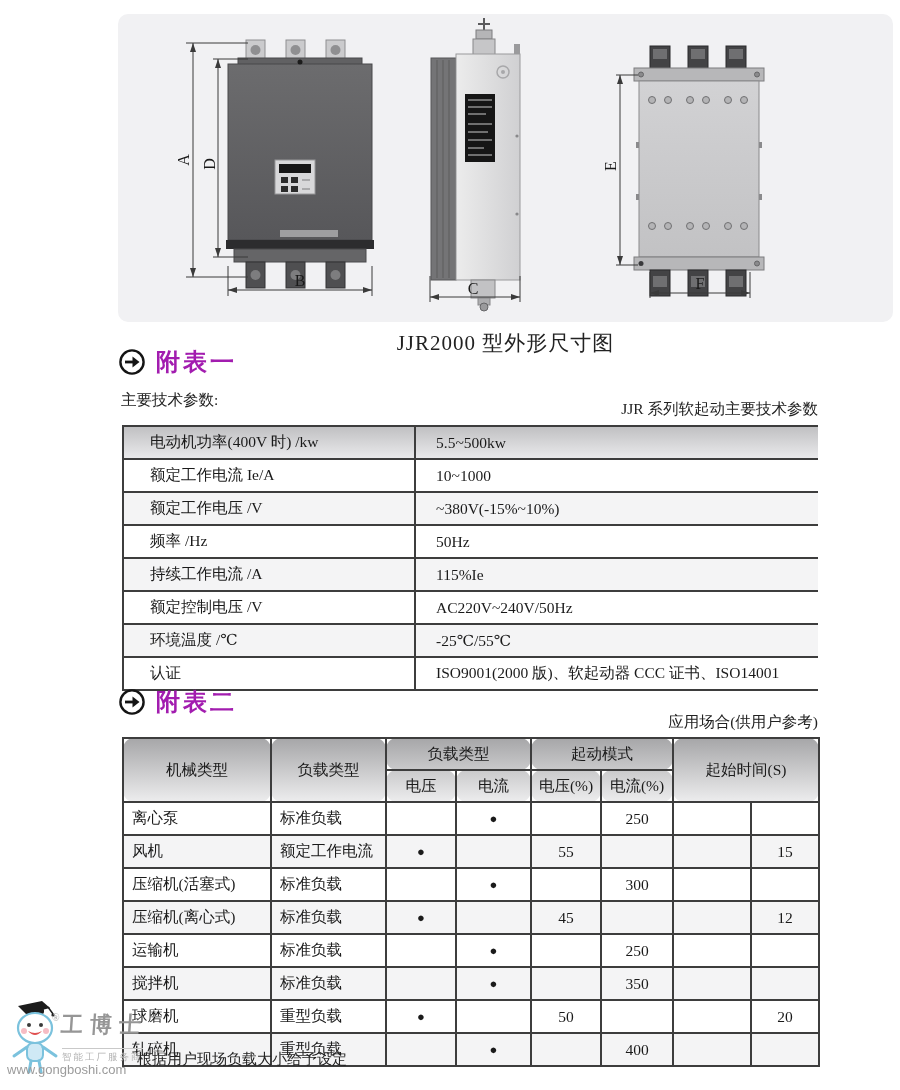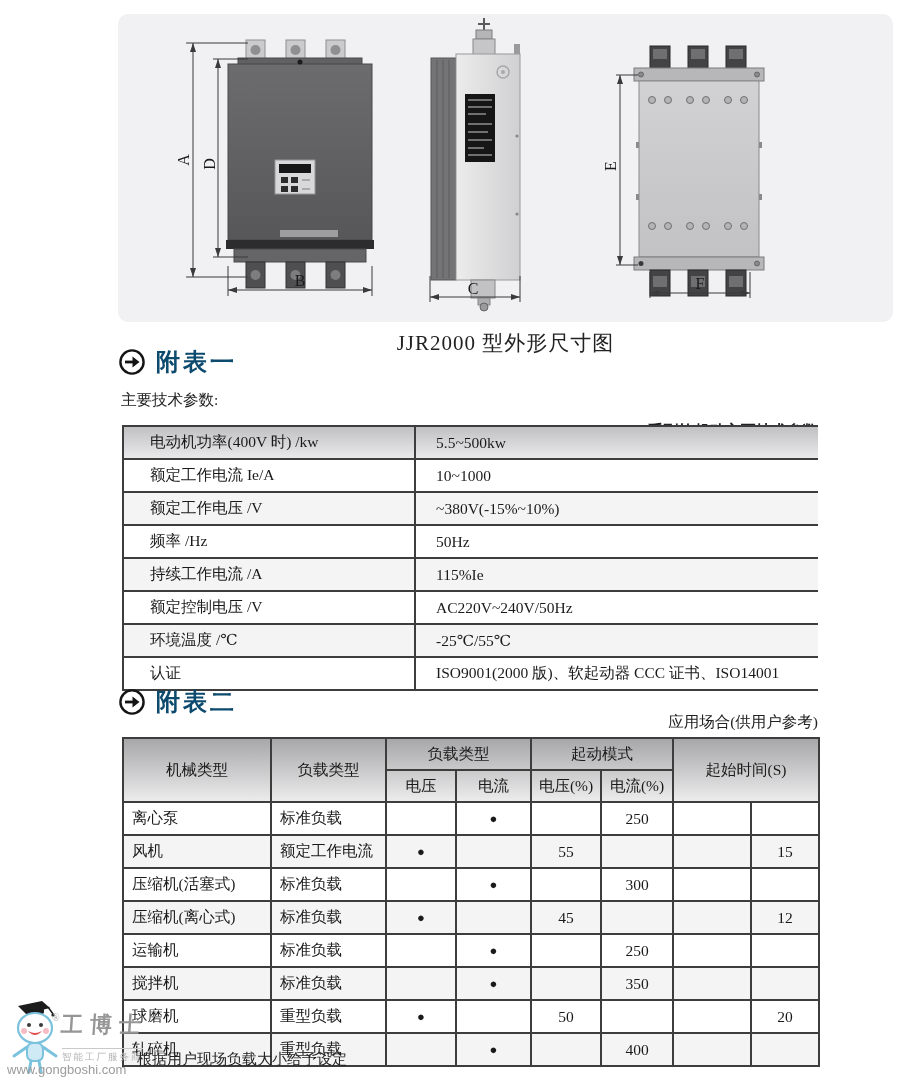"附表一" .sec-head .txt { color: #0c4a6e -> #a21caf }
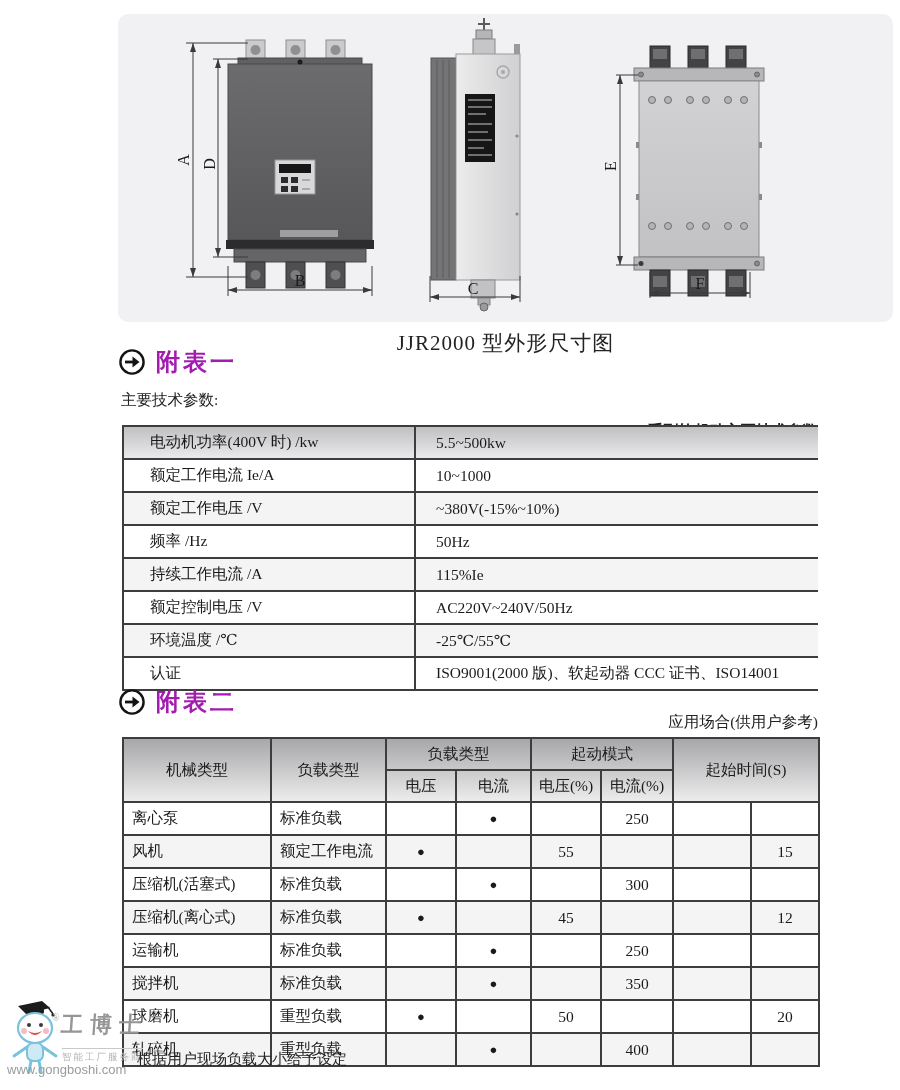"JJR 系列软起动主要技术参数" div.abs { font-weight: bold -> none; top: 421px -> 399px }
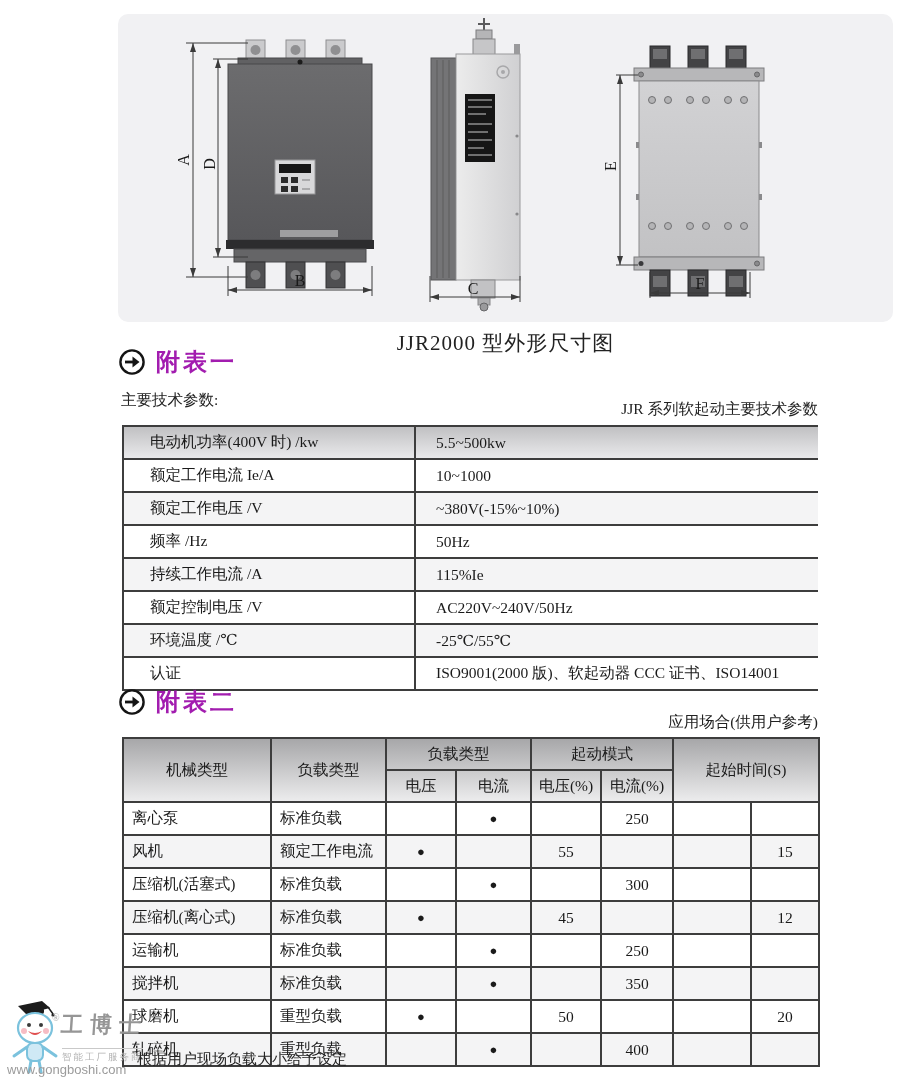"负载类型" .t2 thead th { border-radius: none -> 11px }
